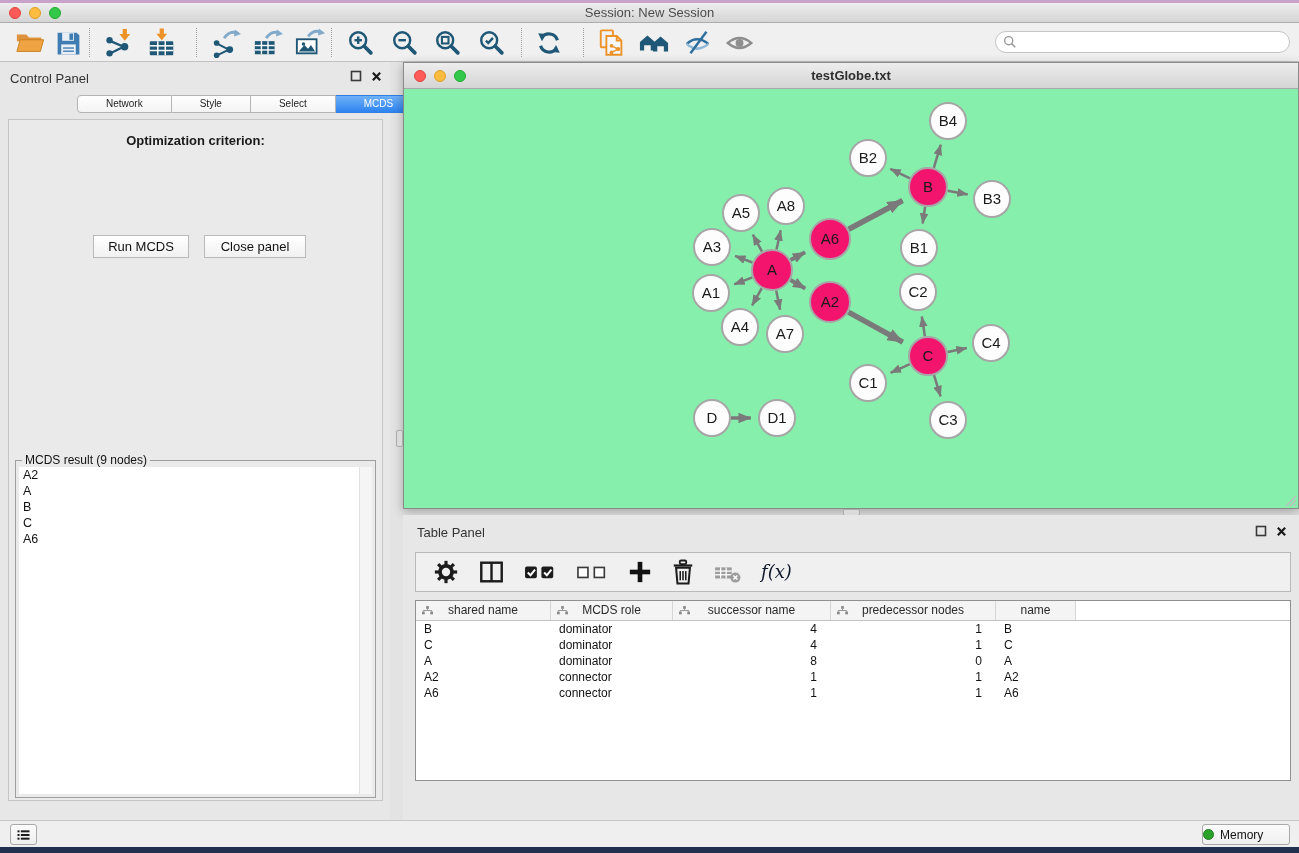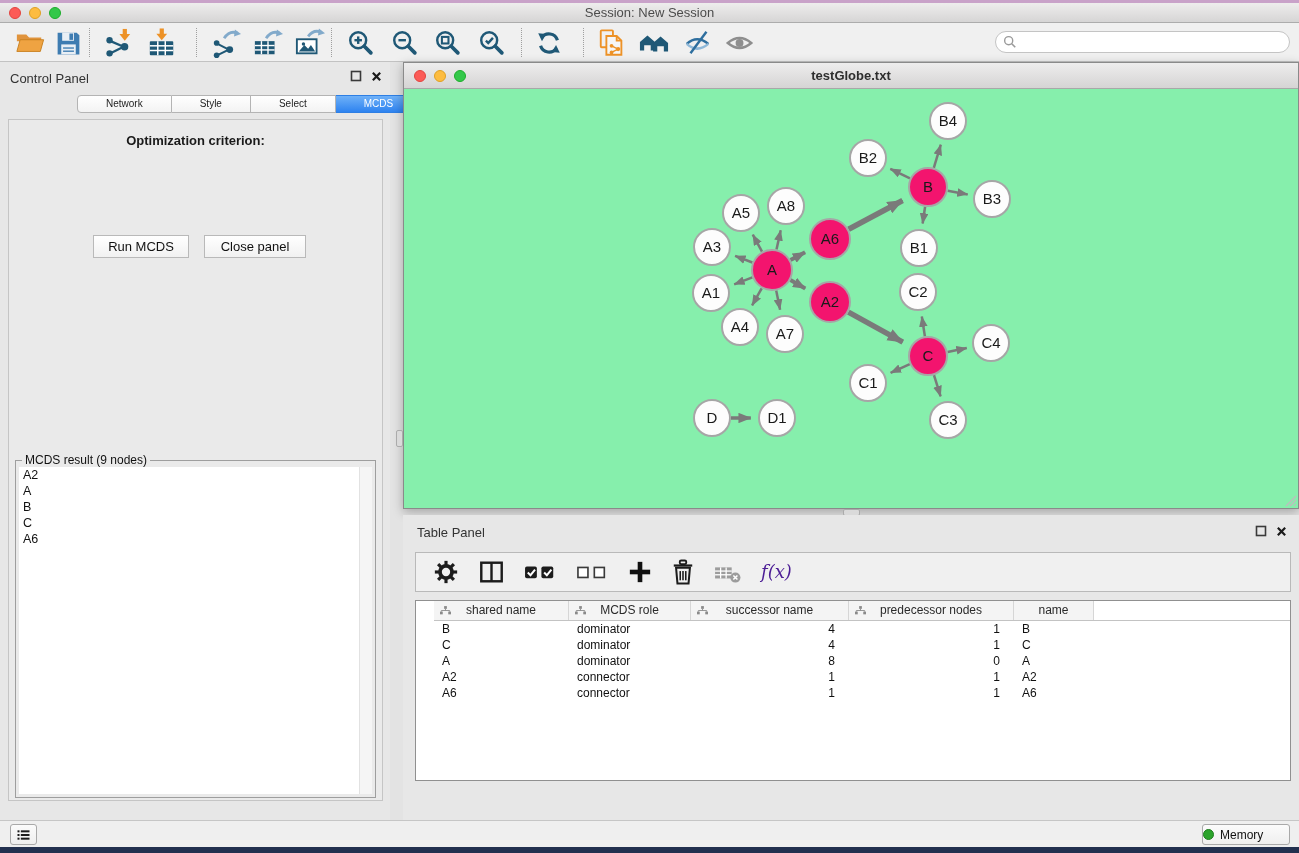"f(x)" #fx-label { color: #4c1d95 -> #0f172a }
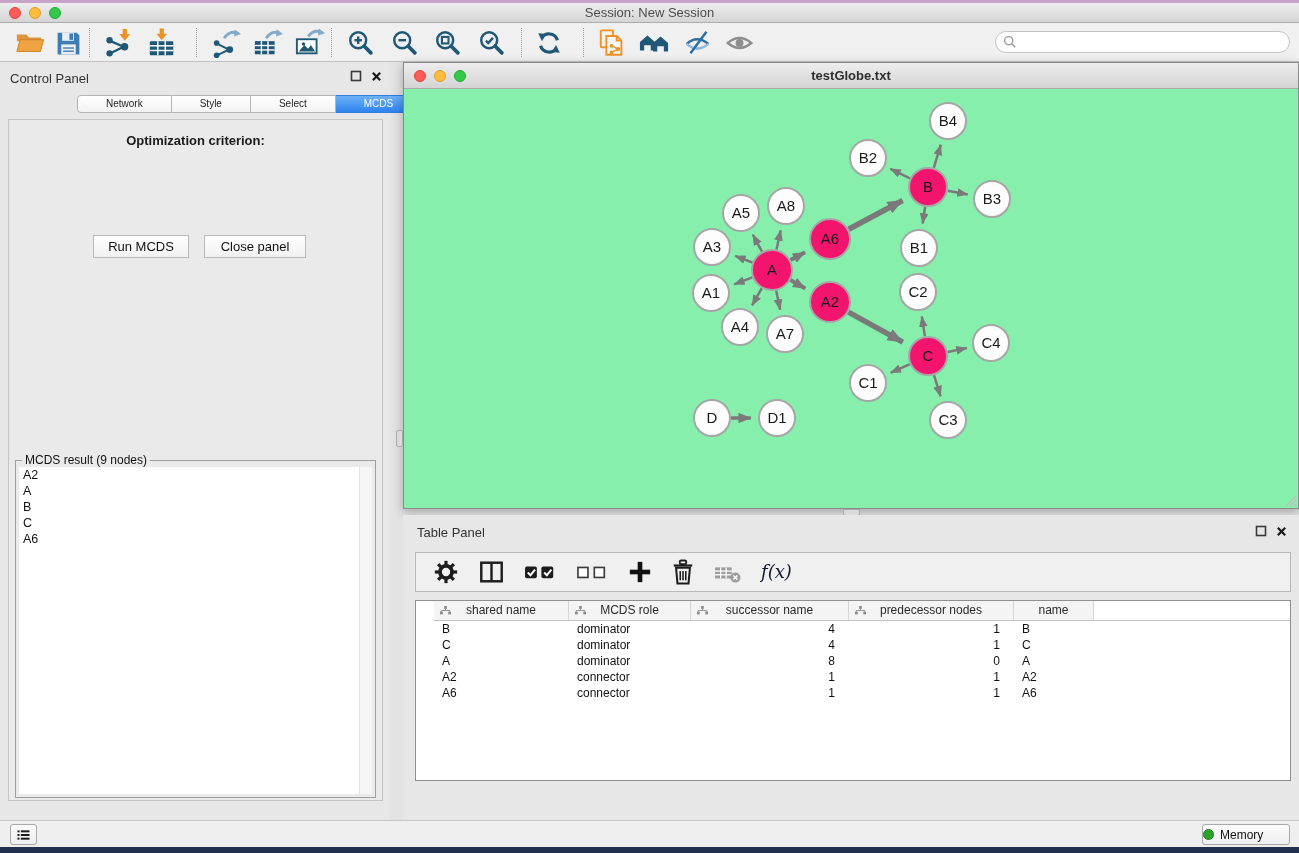"shared name" #data-table { padding-left: 18px -> none }
